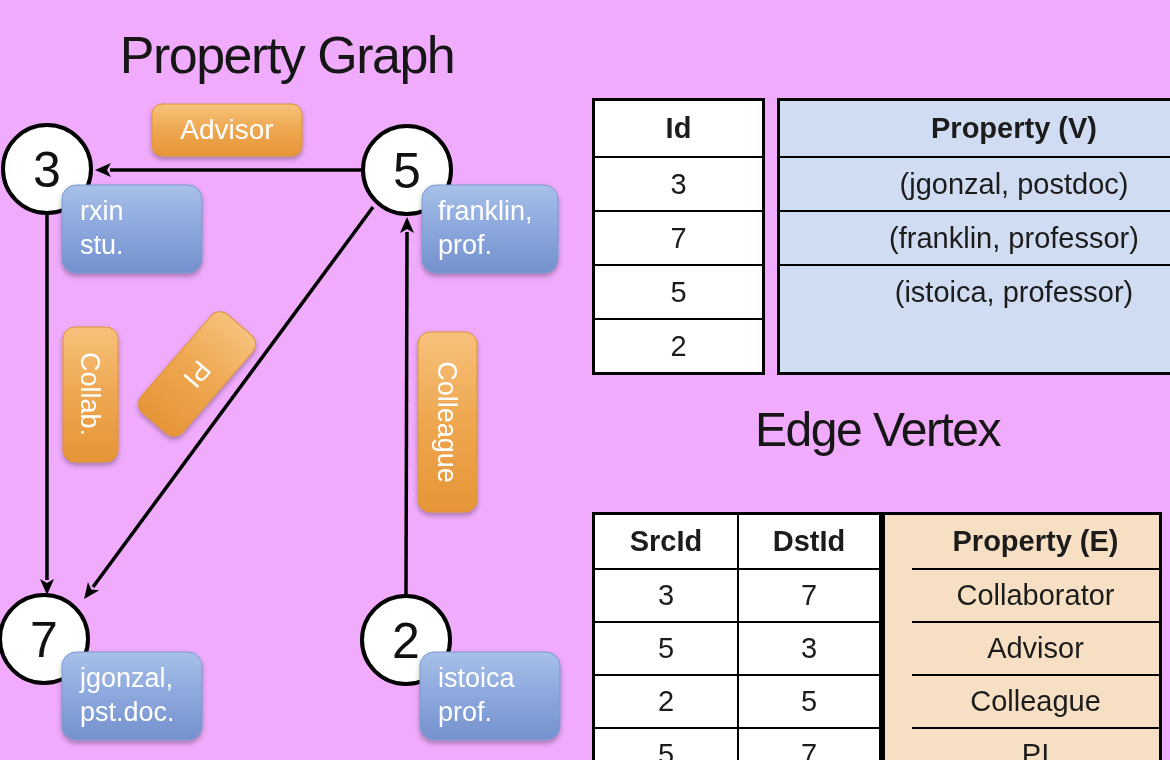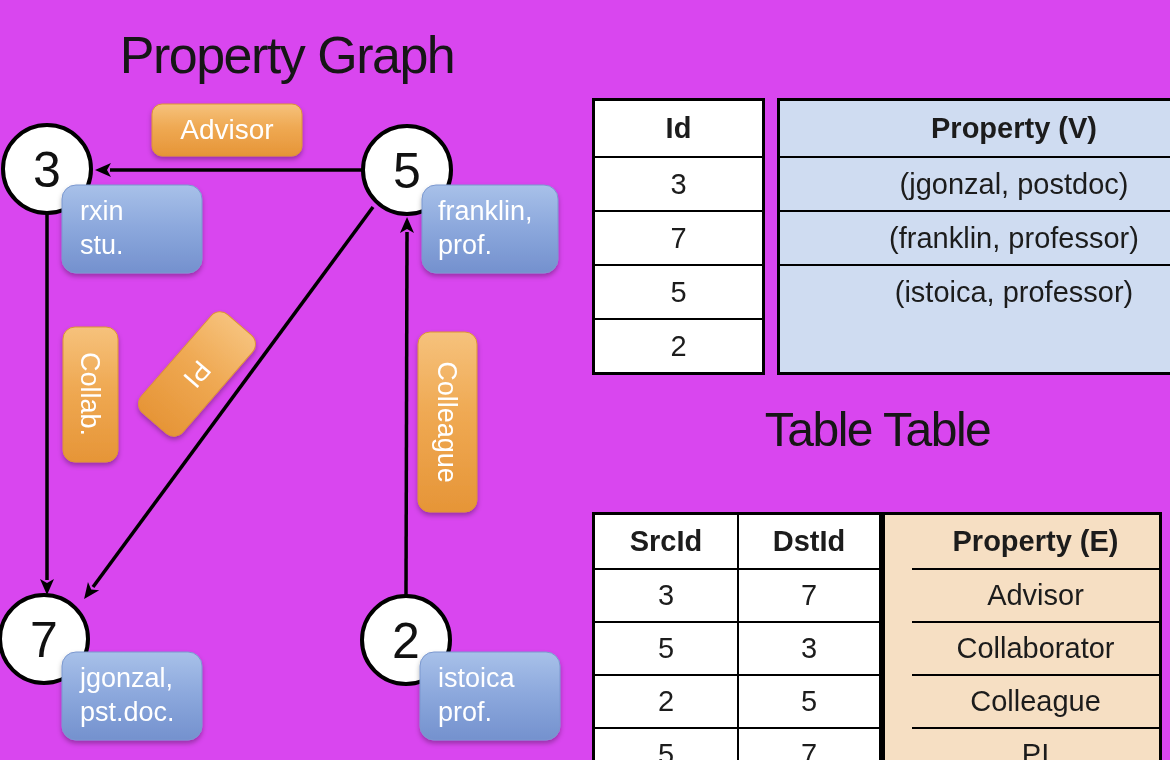"Property Graph" .stage { background: #d946ef -> #f0abfc }
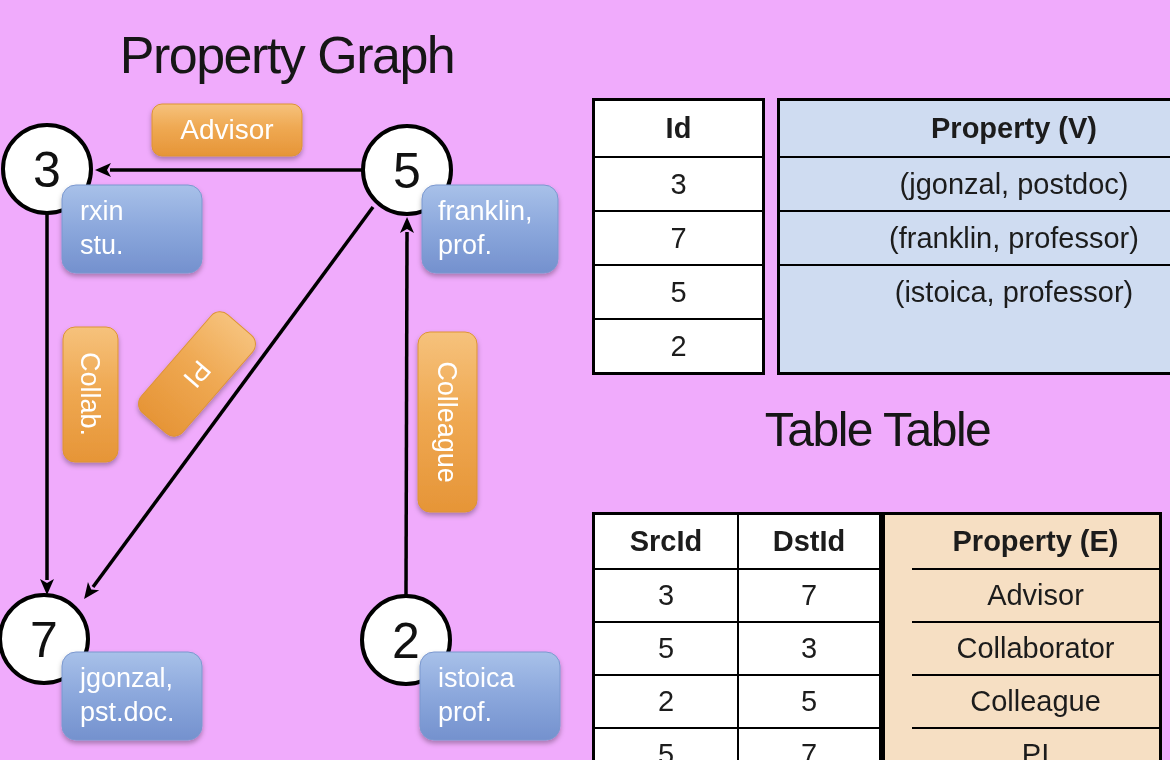"Table Table" div.table-title { text: Table Table -> Edge Vertex }
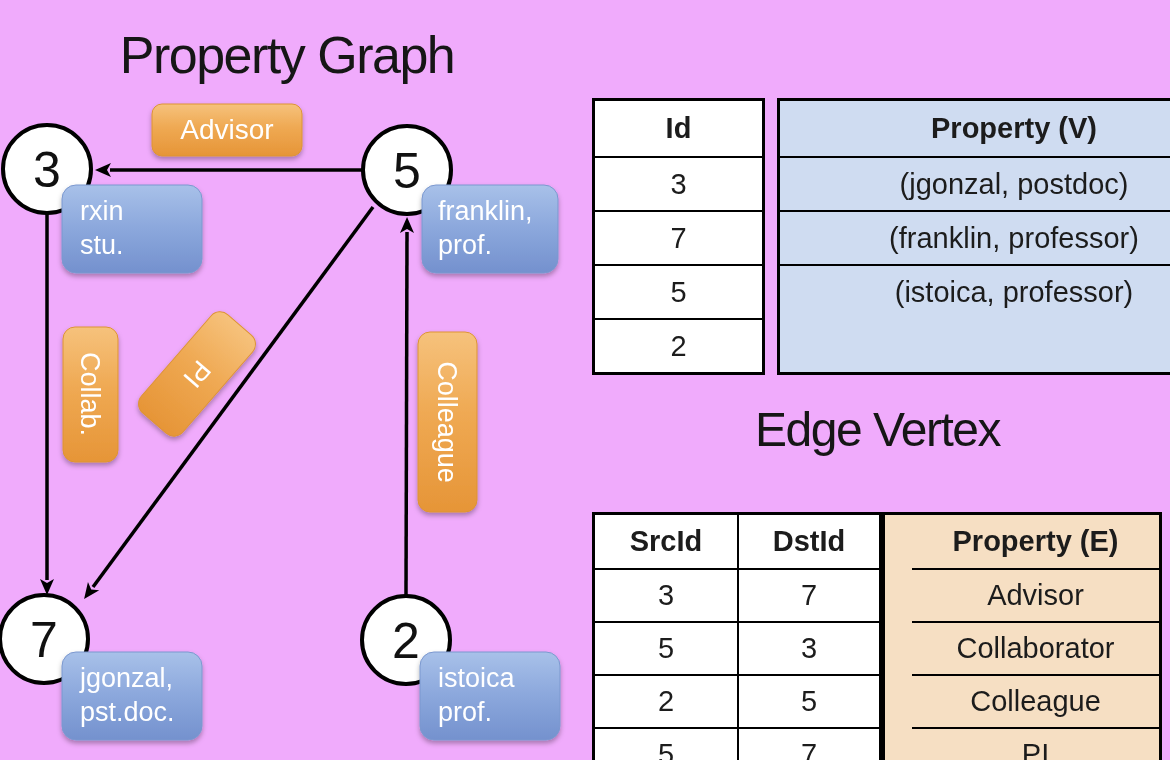"Advisor" div.cell { order: before "Collaborator" -> after "Collaborator" }
